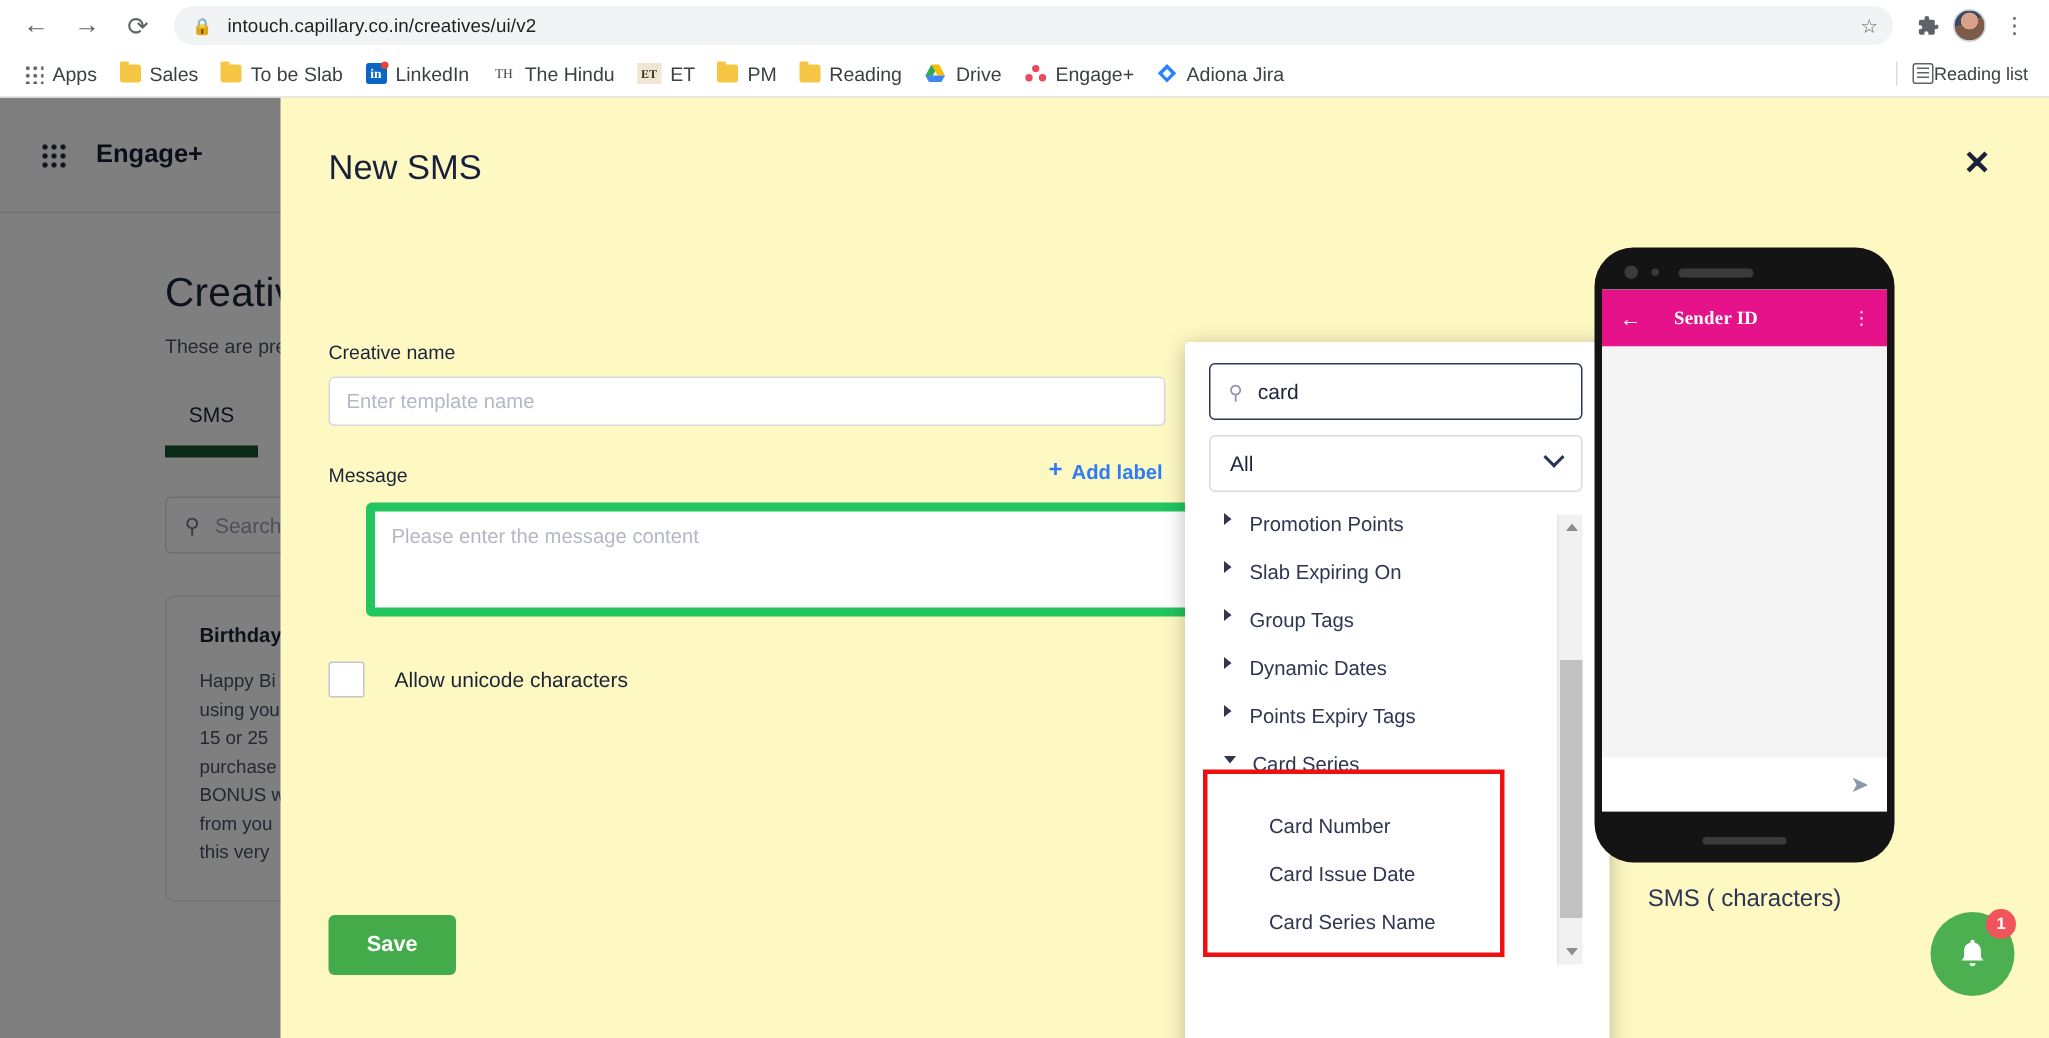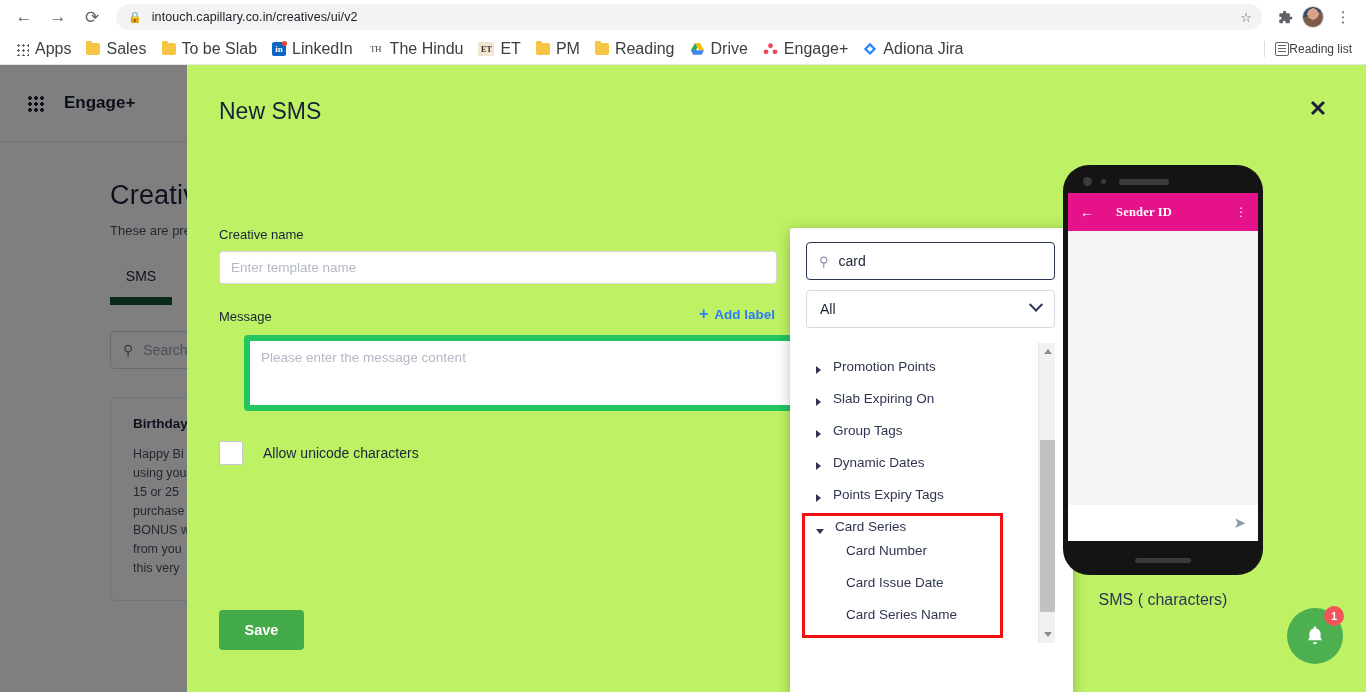"Apps" .bm .bm-label { font-size: 16px -> 13px }
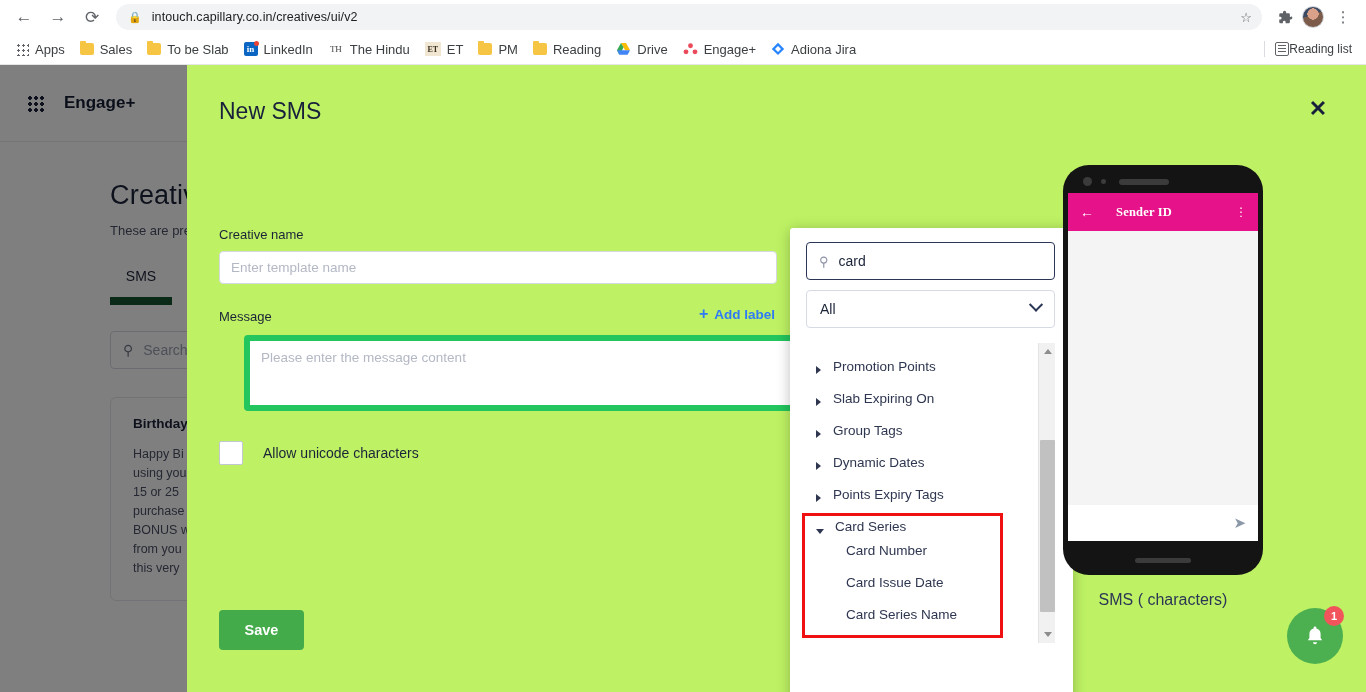"New SMS" #modal { background: #bef264 -> #fef9c3 }
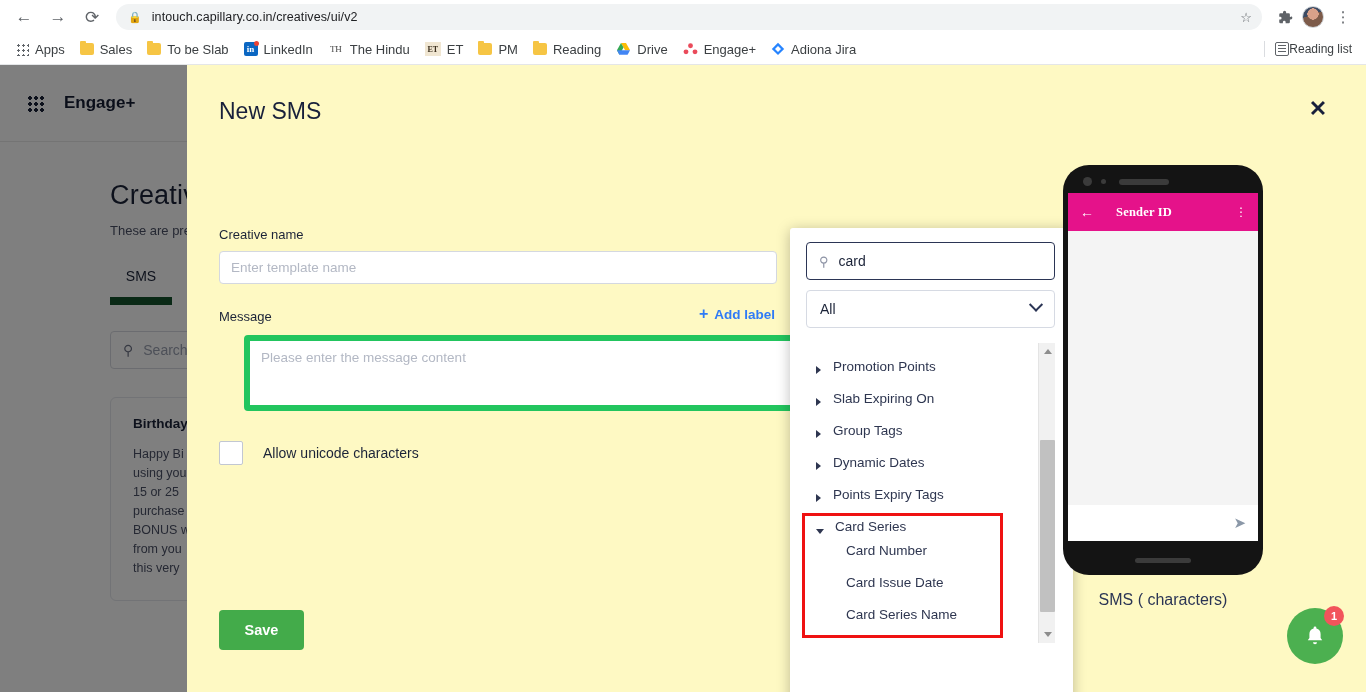"Promotion Points" .token-node { align-items: flex-end -> flex-start }
